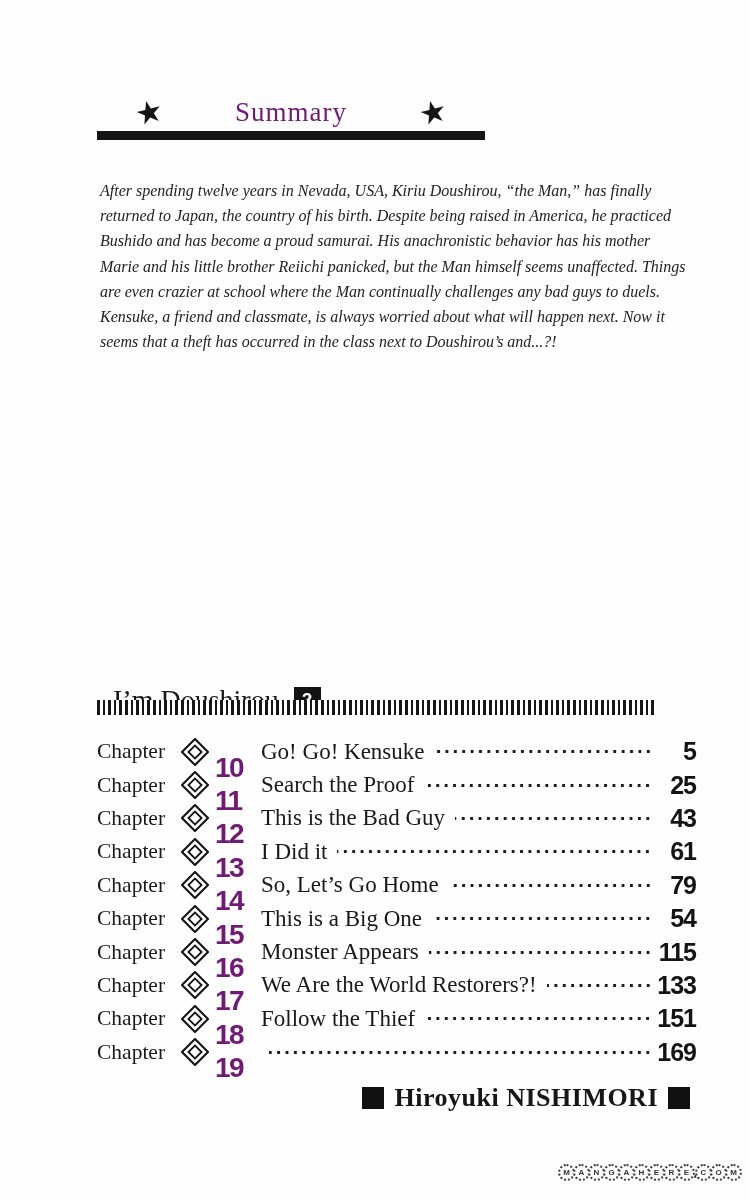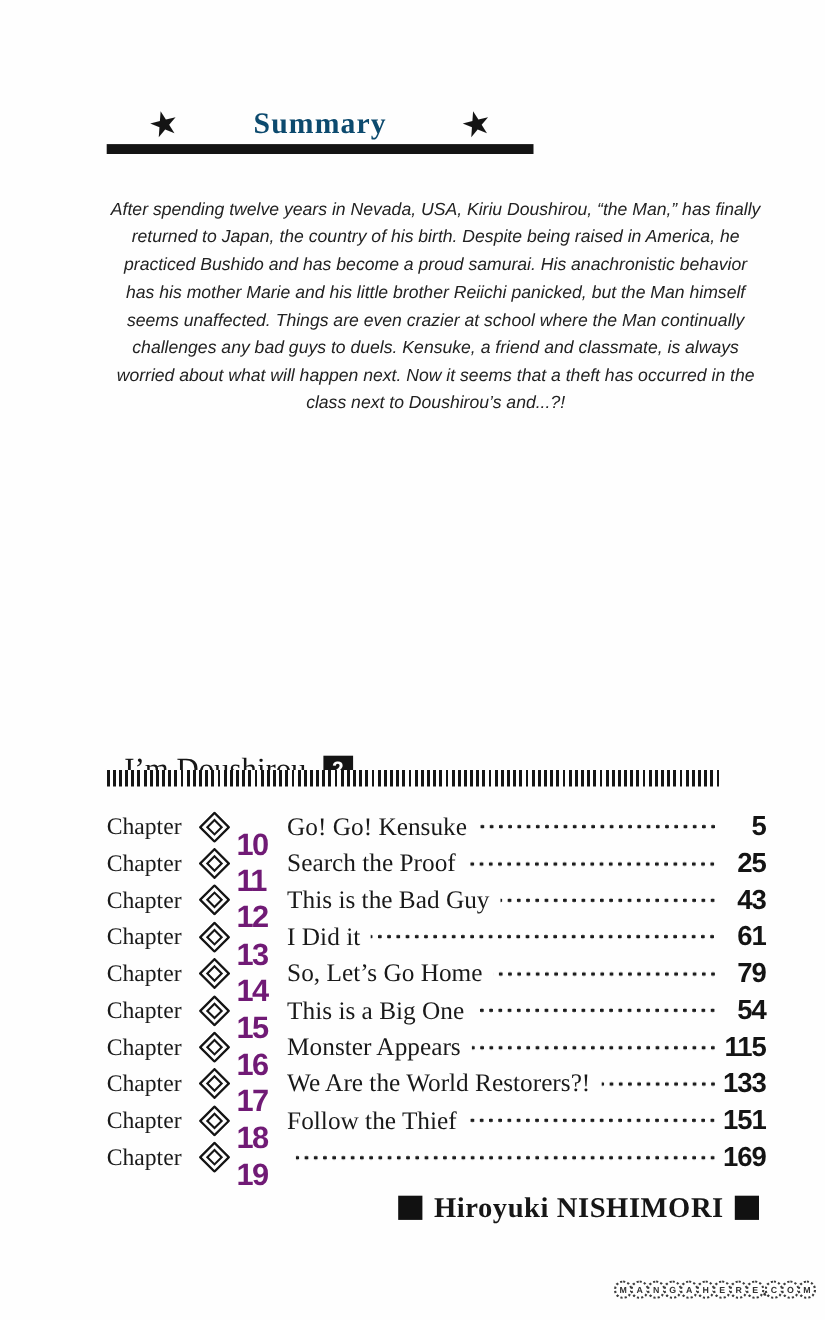"Summary" .summary-title { color: #0c4a6e -> #701a75; font-weight: 700 -> 400 }
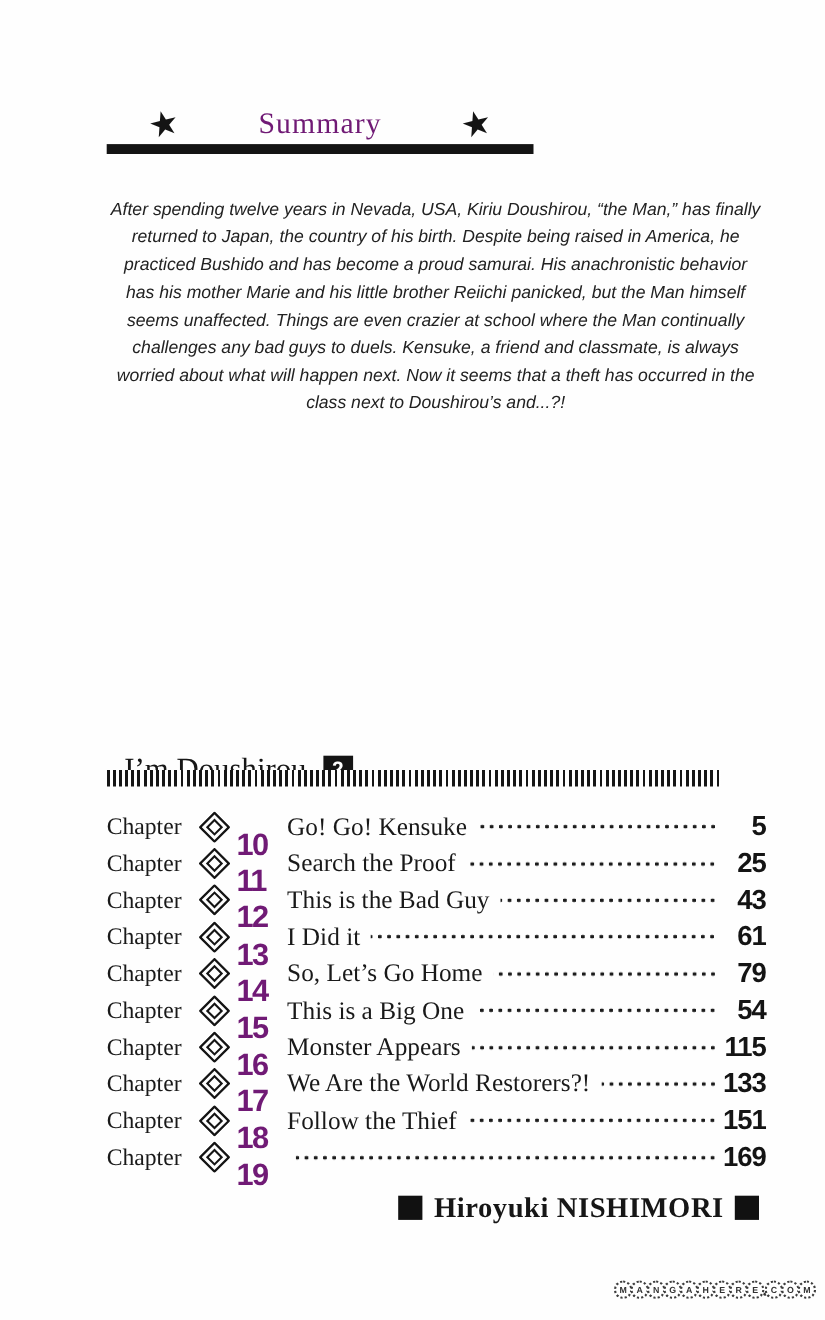"After spending twelve years in" .summary-text { font-family: Liberation Sans, sans-serif -> Liberation Serif, serif; text-align: center -> none }
